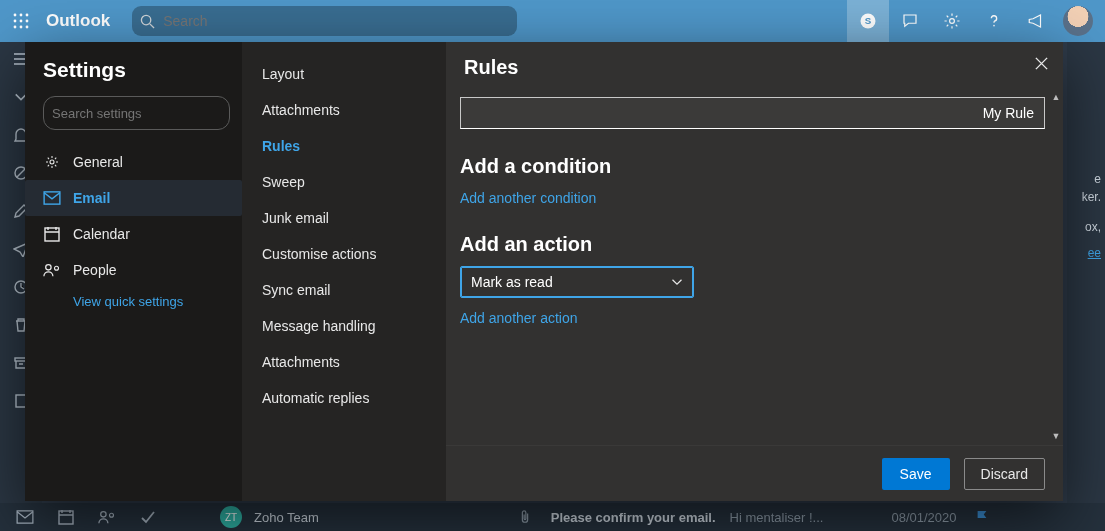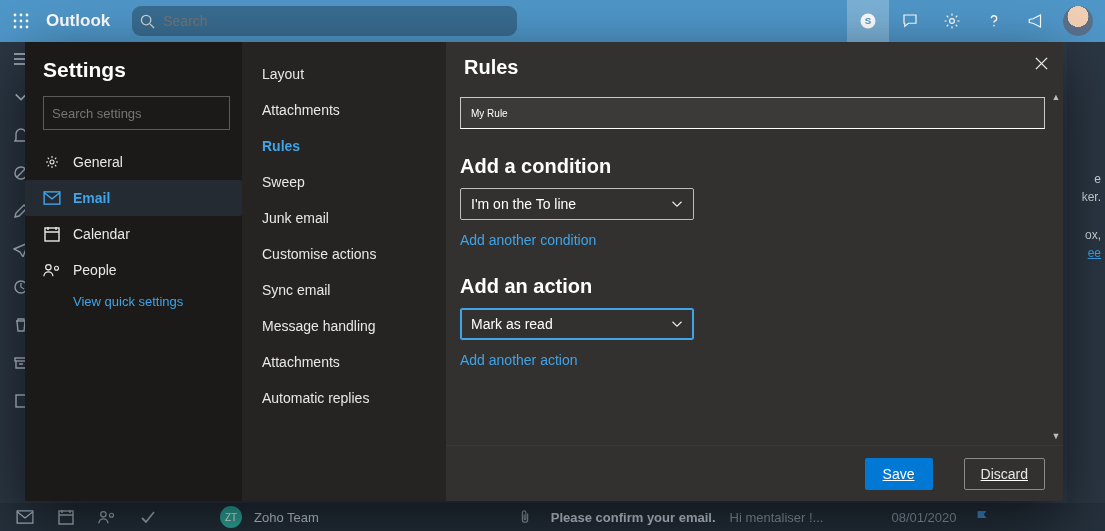"Search settings" .search2 { border-radius: 0 -> 12px }
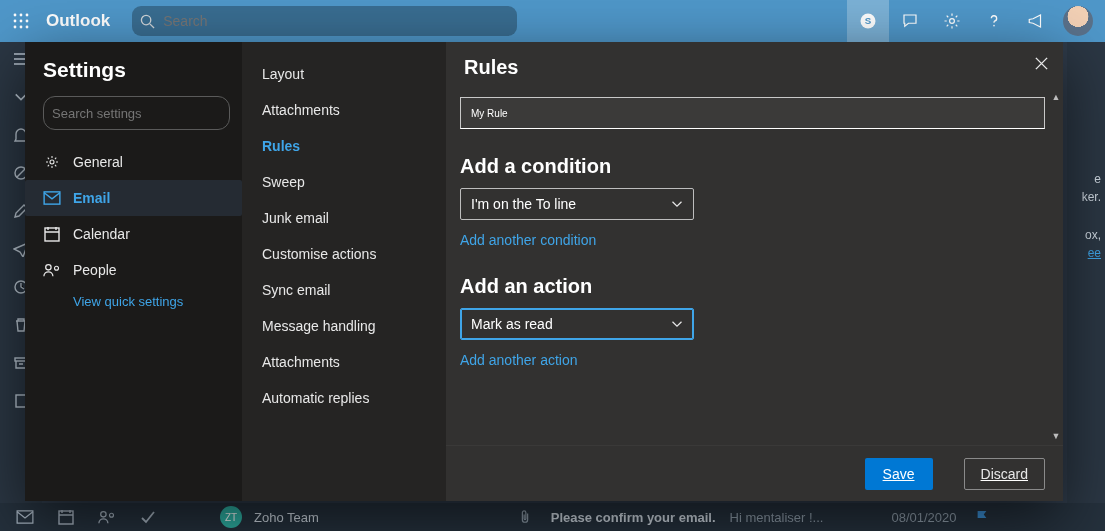"My Rule" .rule-name { font-size: 10px -> 14px; text-align: none -> right }
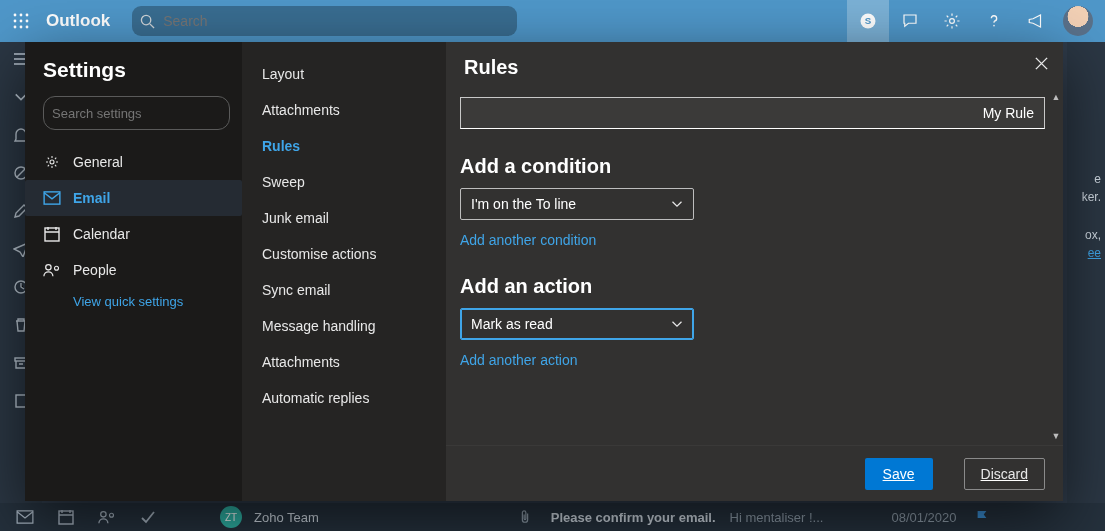"I'm on the To line" div.dd { html: <div> <span>I'm on the To line</span> <svg> <path></path> </svg> </div> -> none }
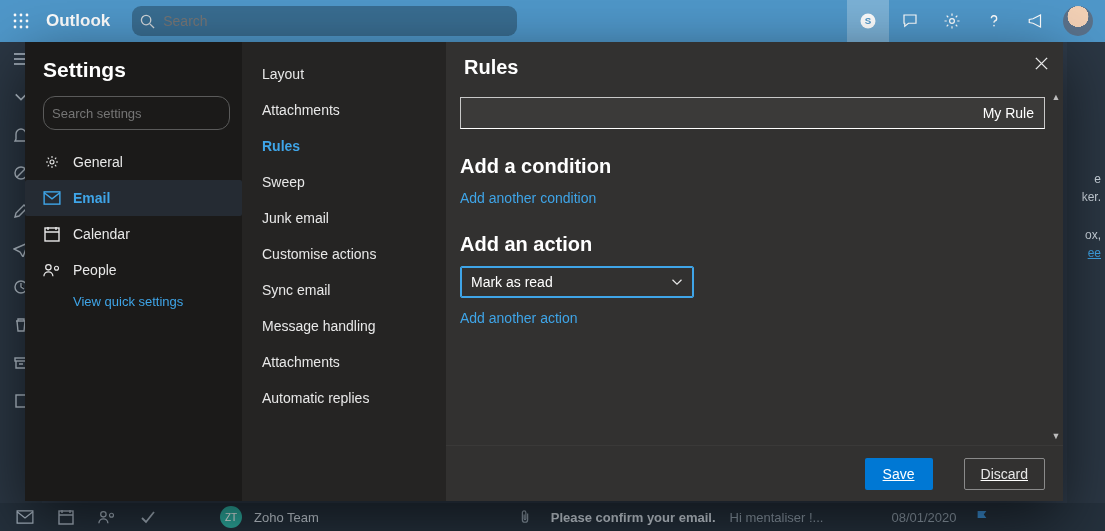"ox," span { top: 186px -> 178px }
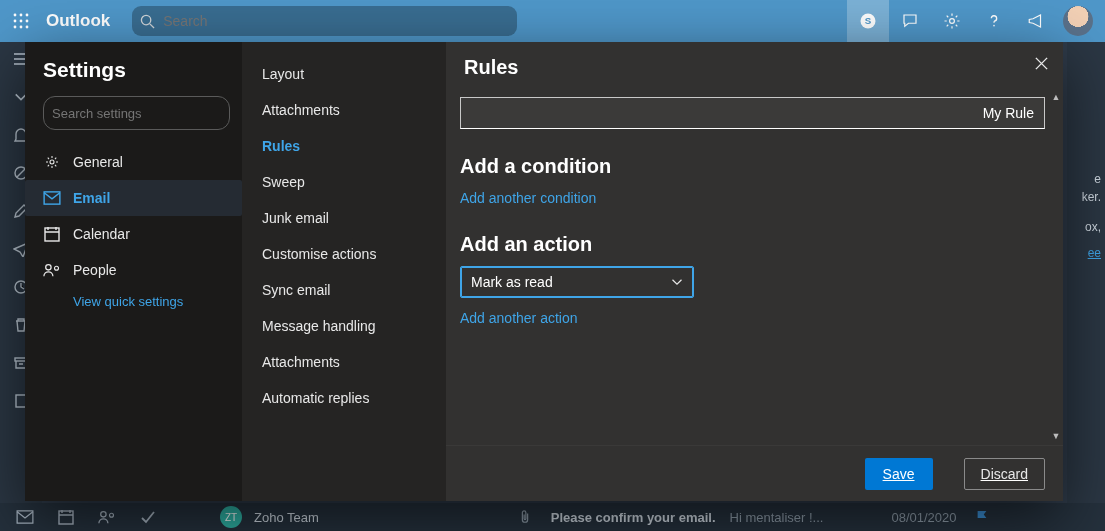"Save" .footer { gap: 31px -> 14px; text-decoration: underline -> none }
